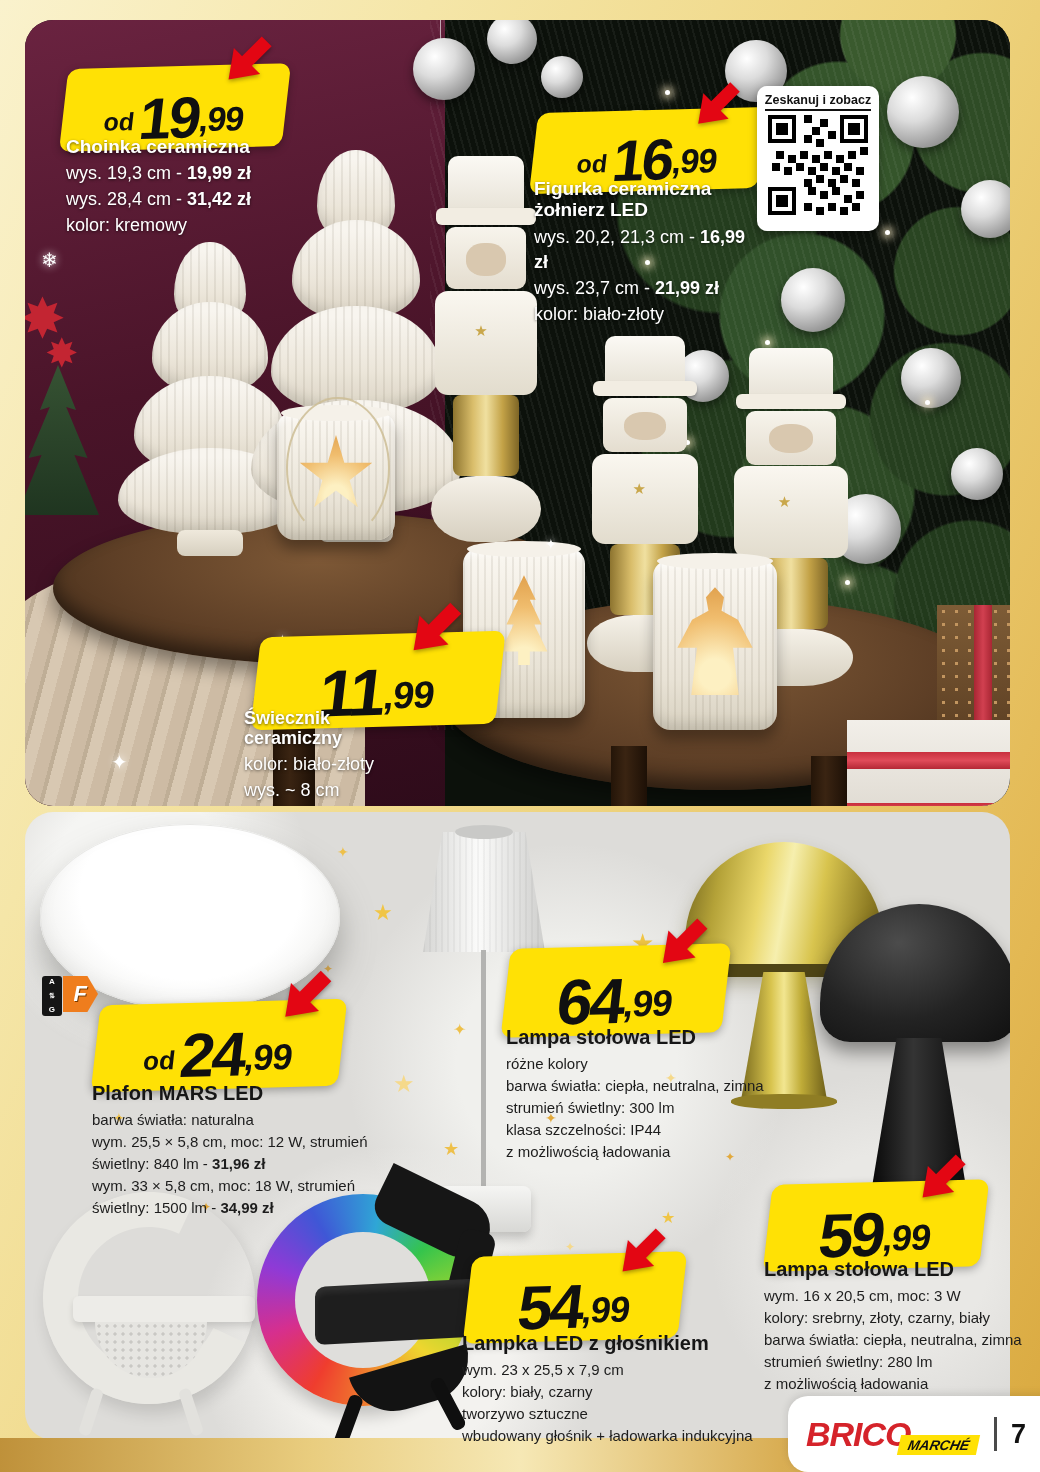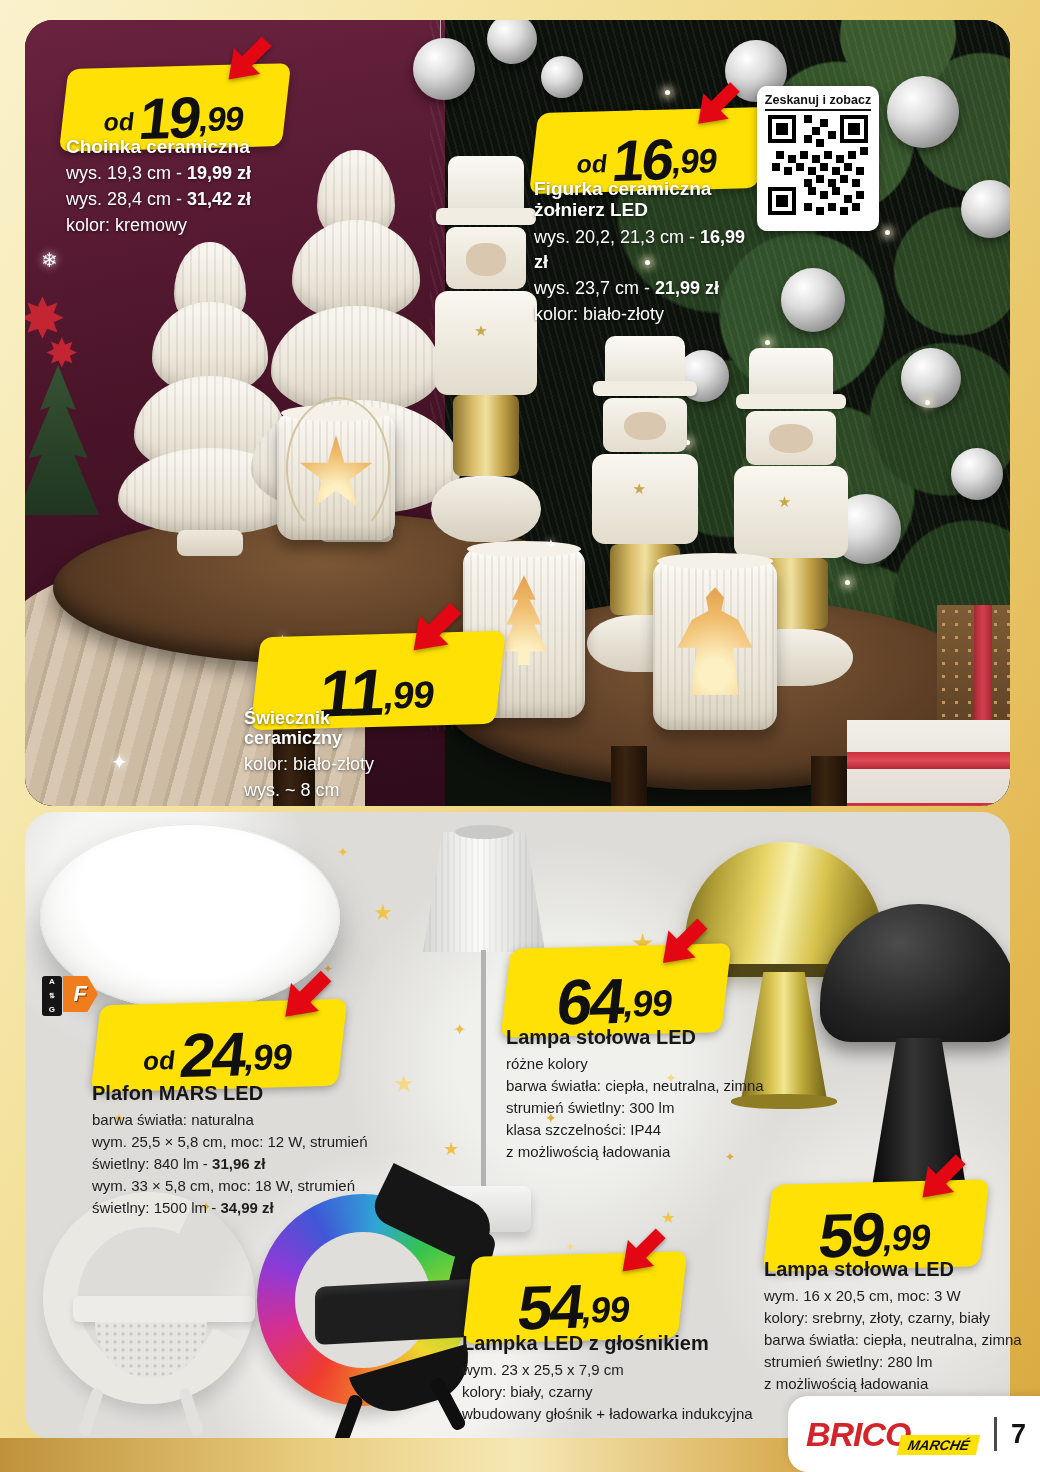"tworzywo sztuczne" div.p-line { html: none -> <div><span>tworzywo sztuczne</span><b></b></div> }
